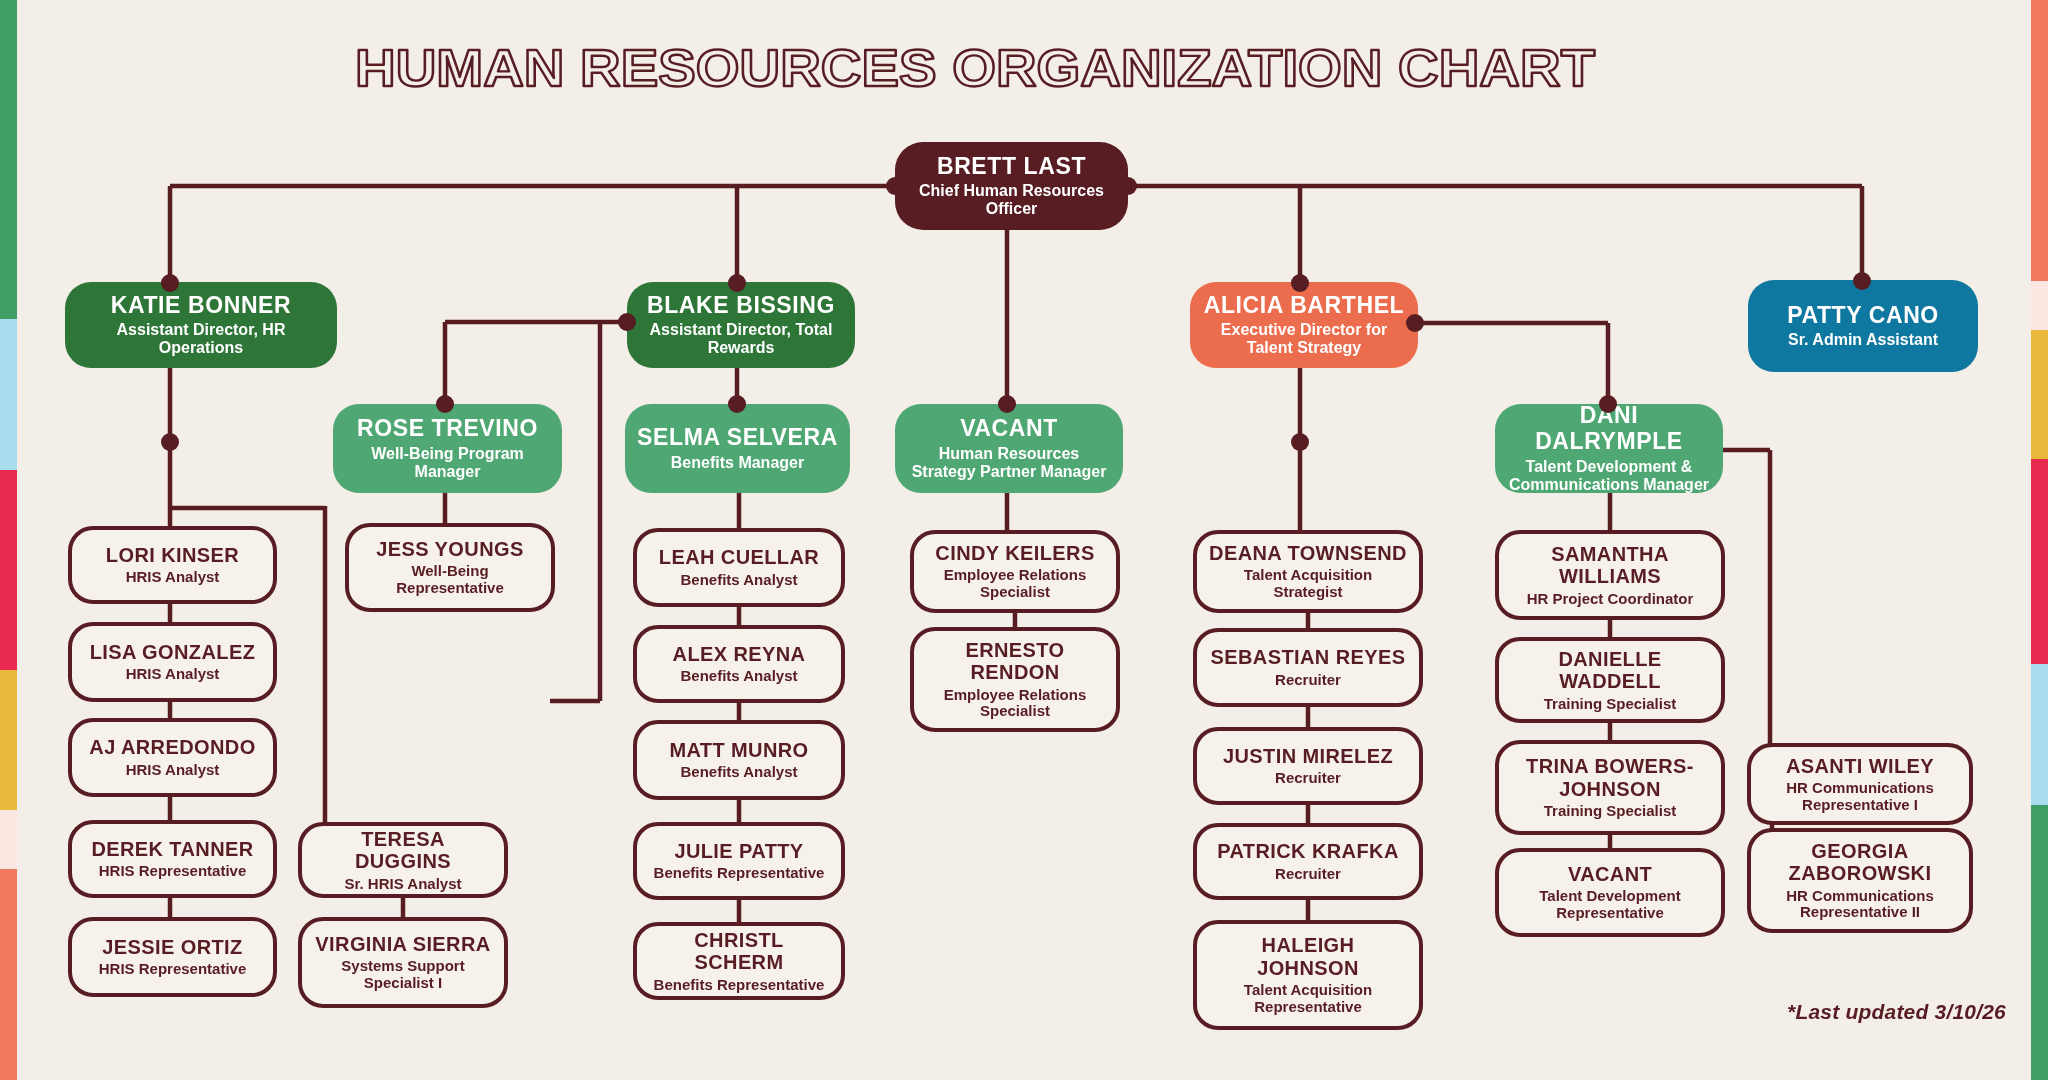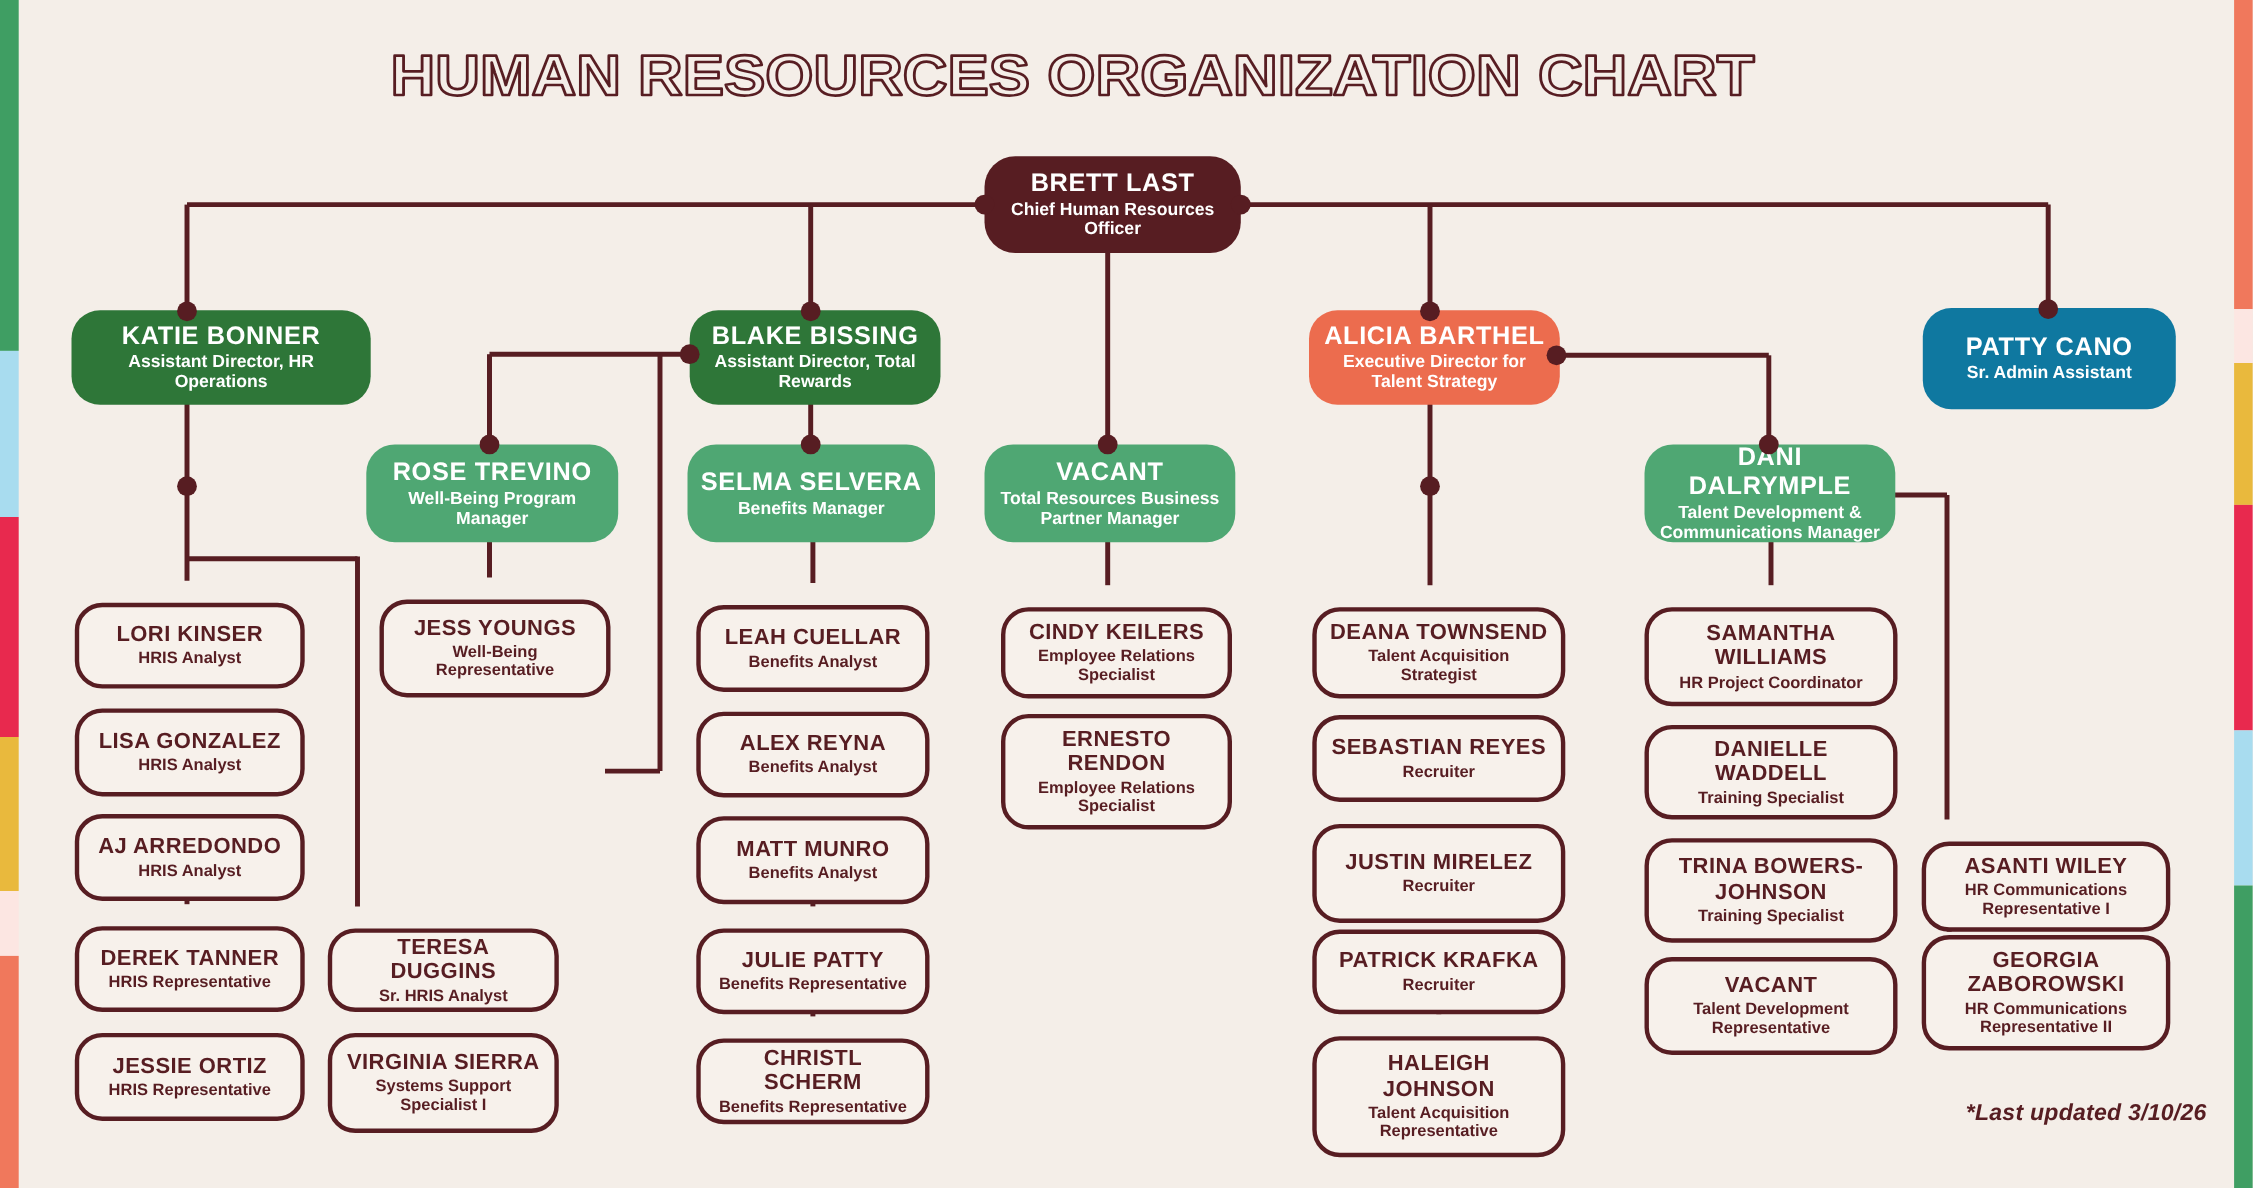"Total Resources Business Partner Manager" div.role { text: Total Resources Business -> Human Resources Strategy }
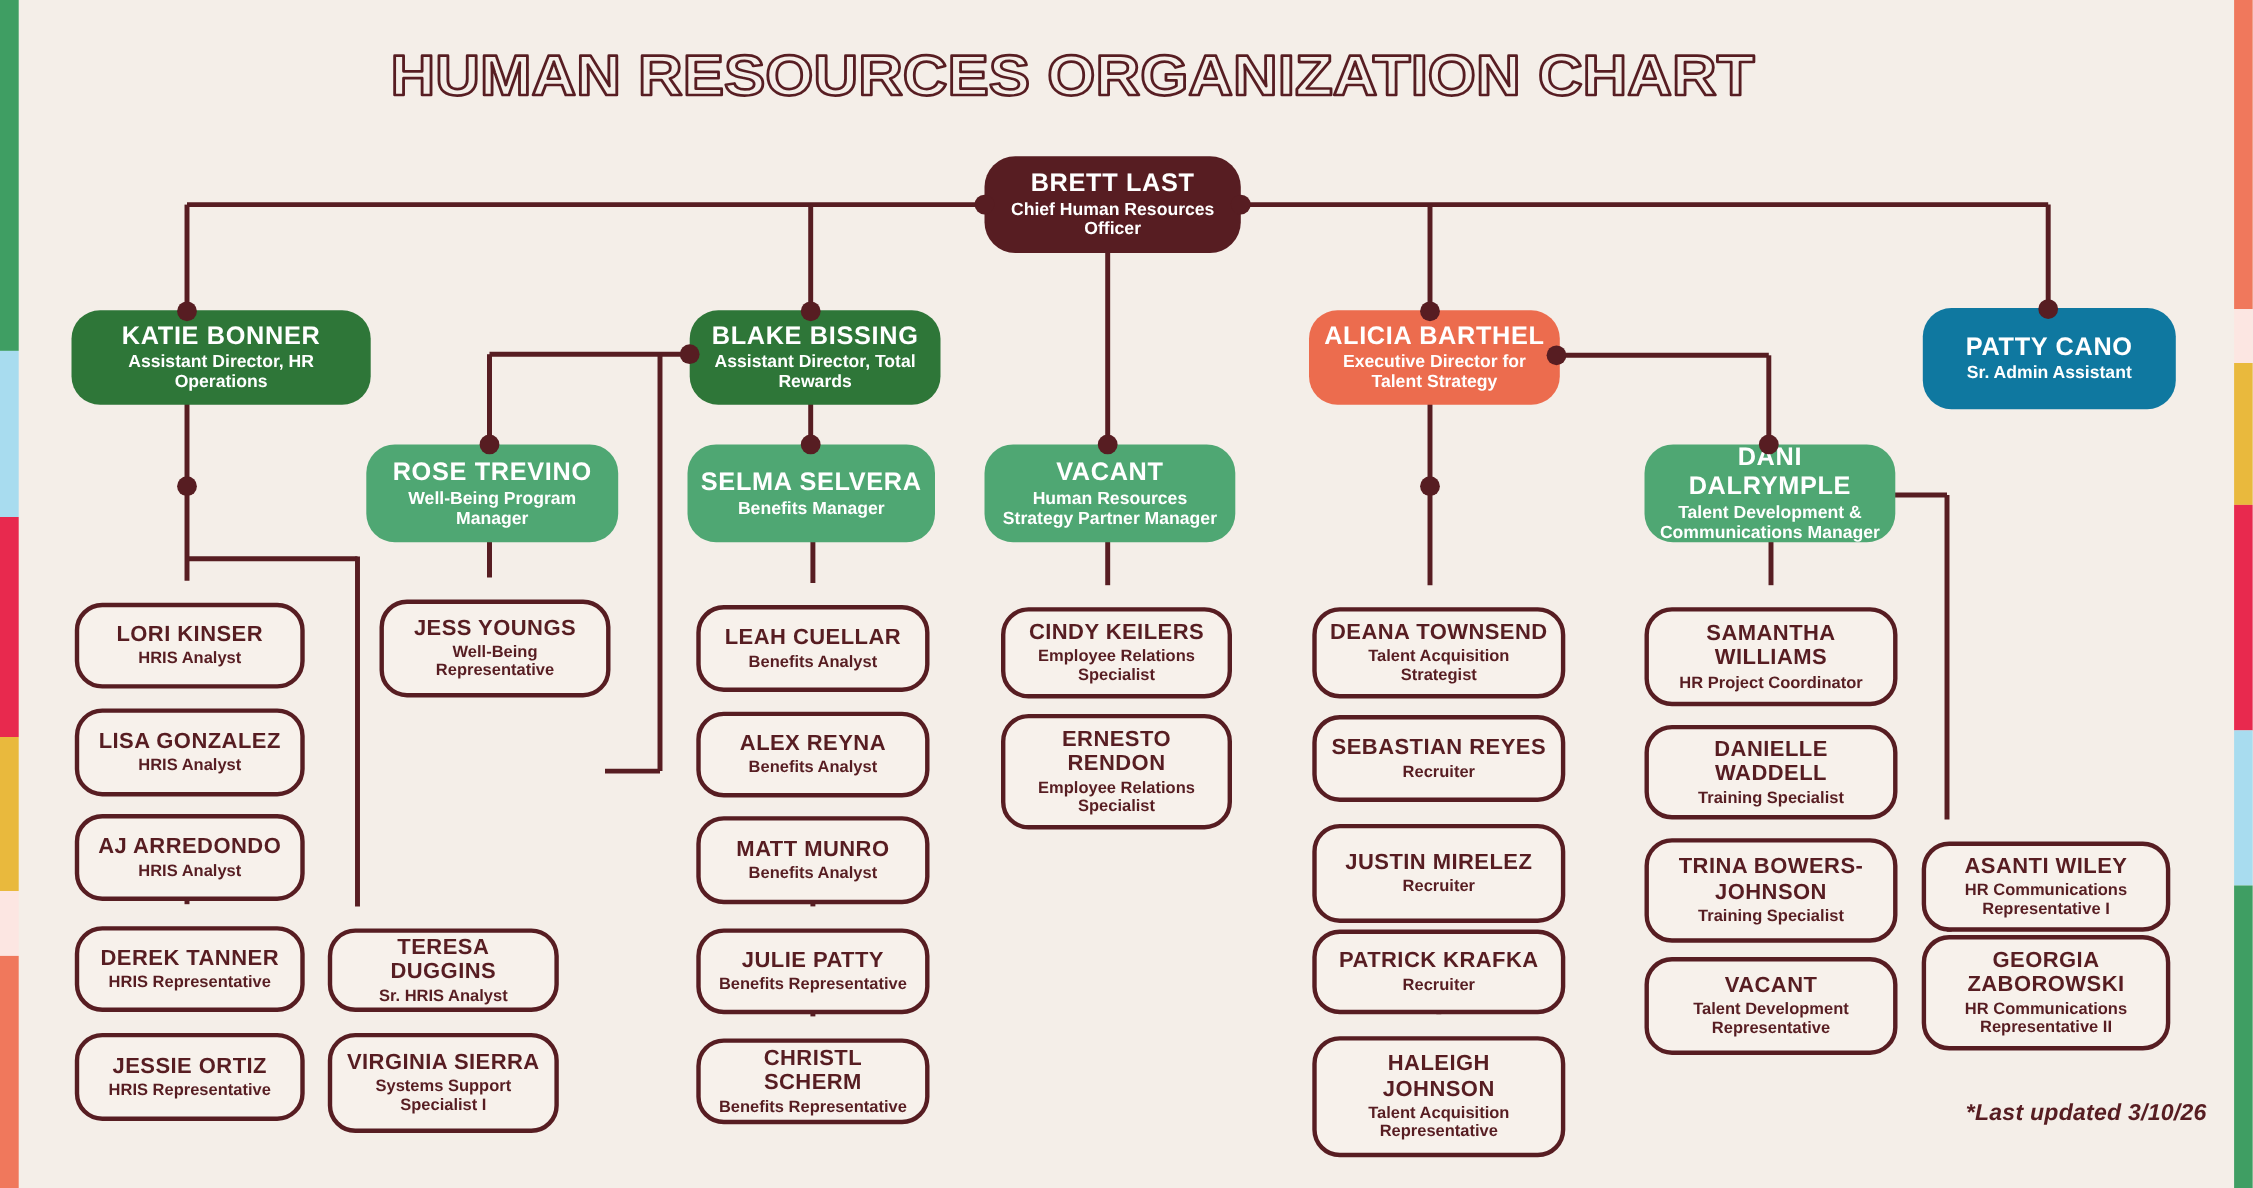"LORI KINSER" .node.white { margin-top: 22px -> none }
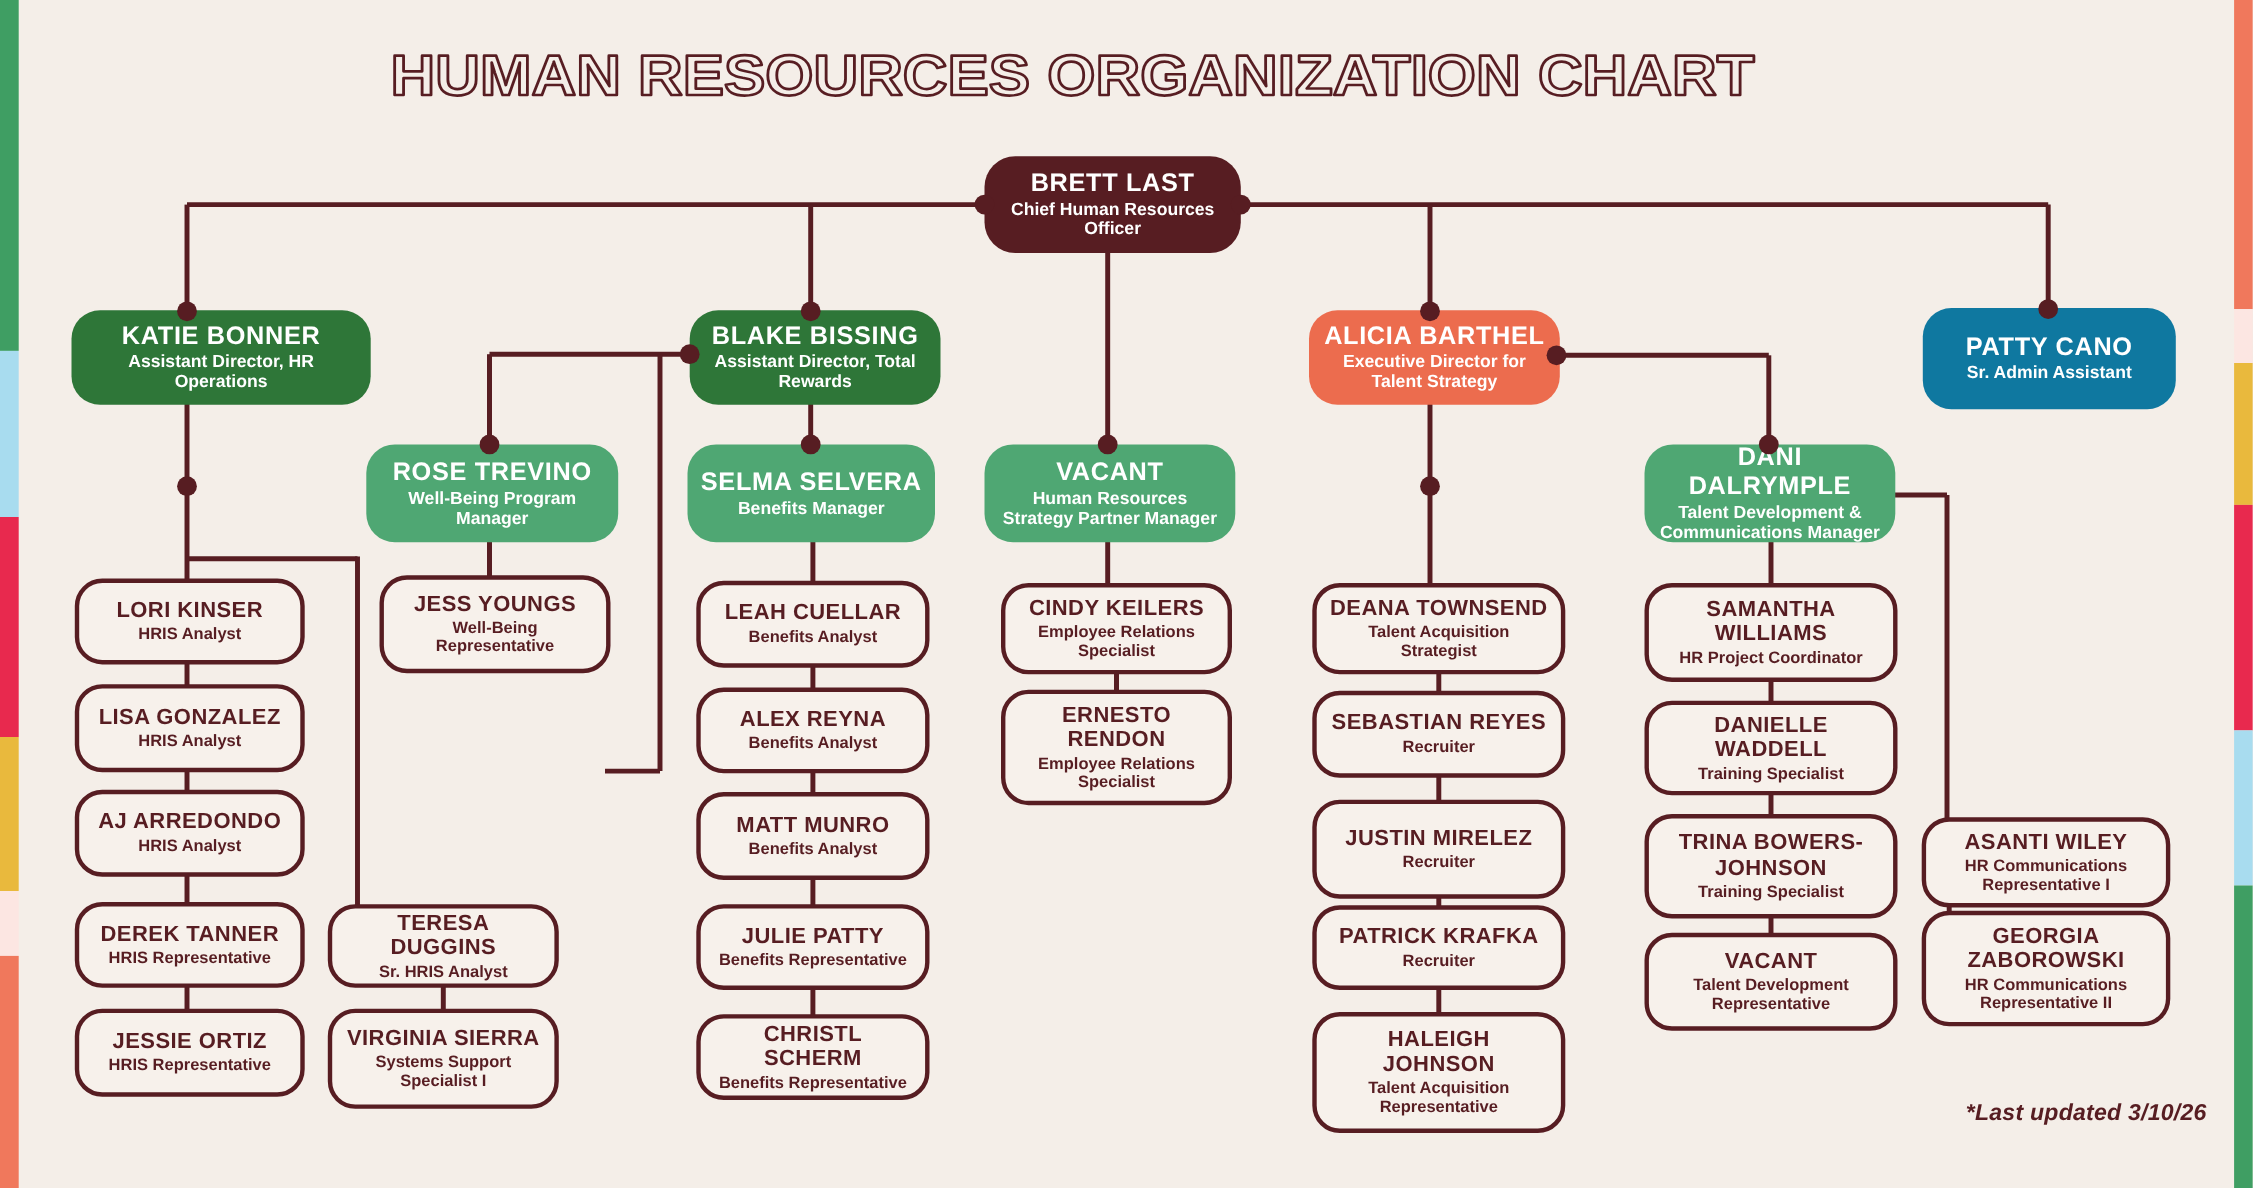"JUSTIN MIRELEZ" div.node { height: 90px -> 78px }
